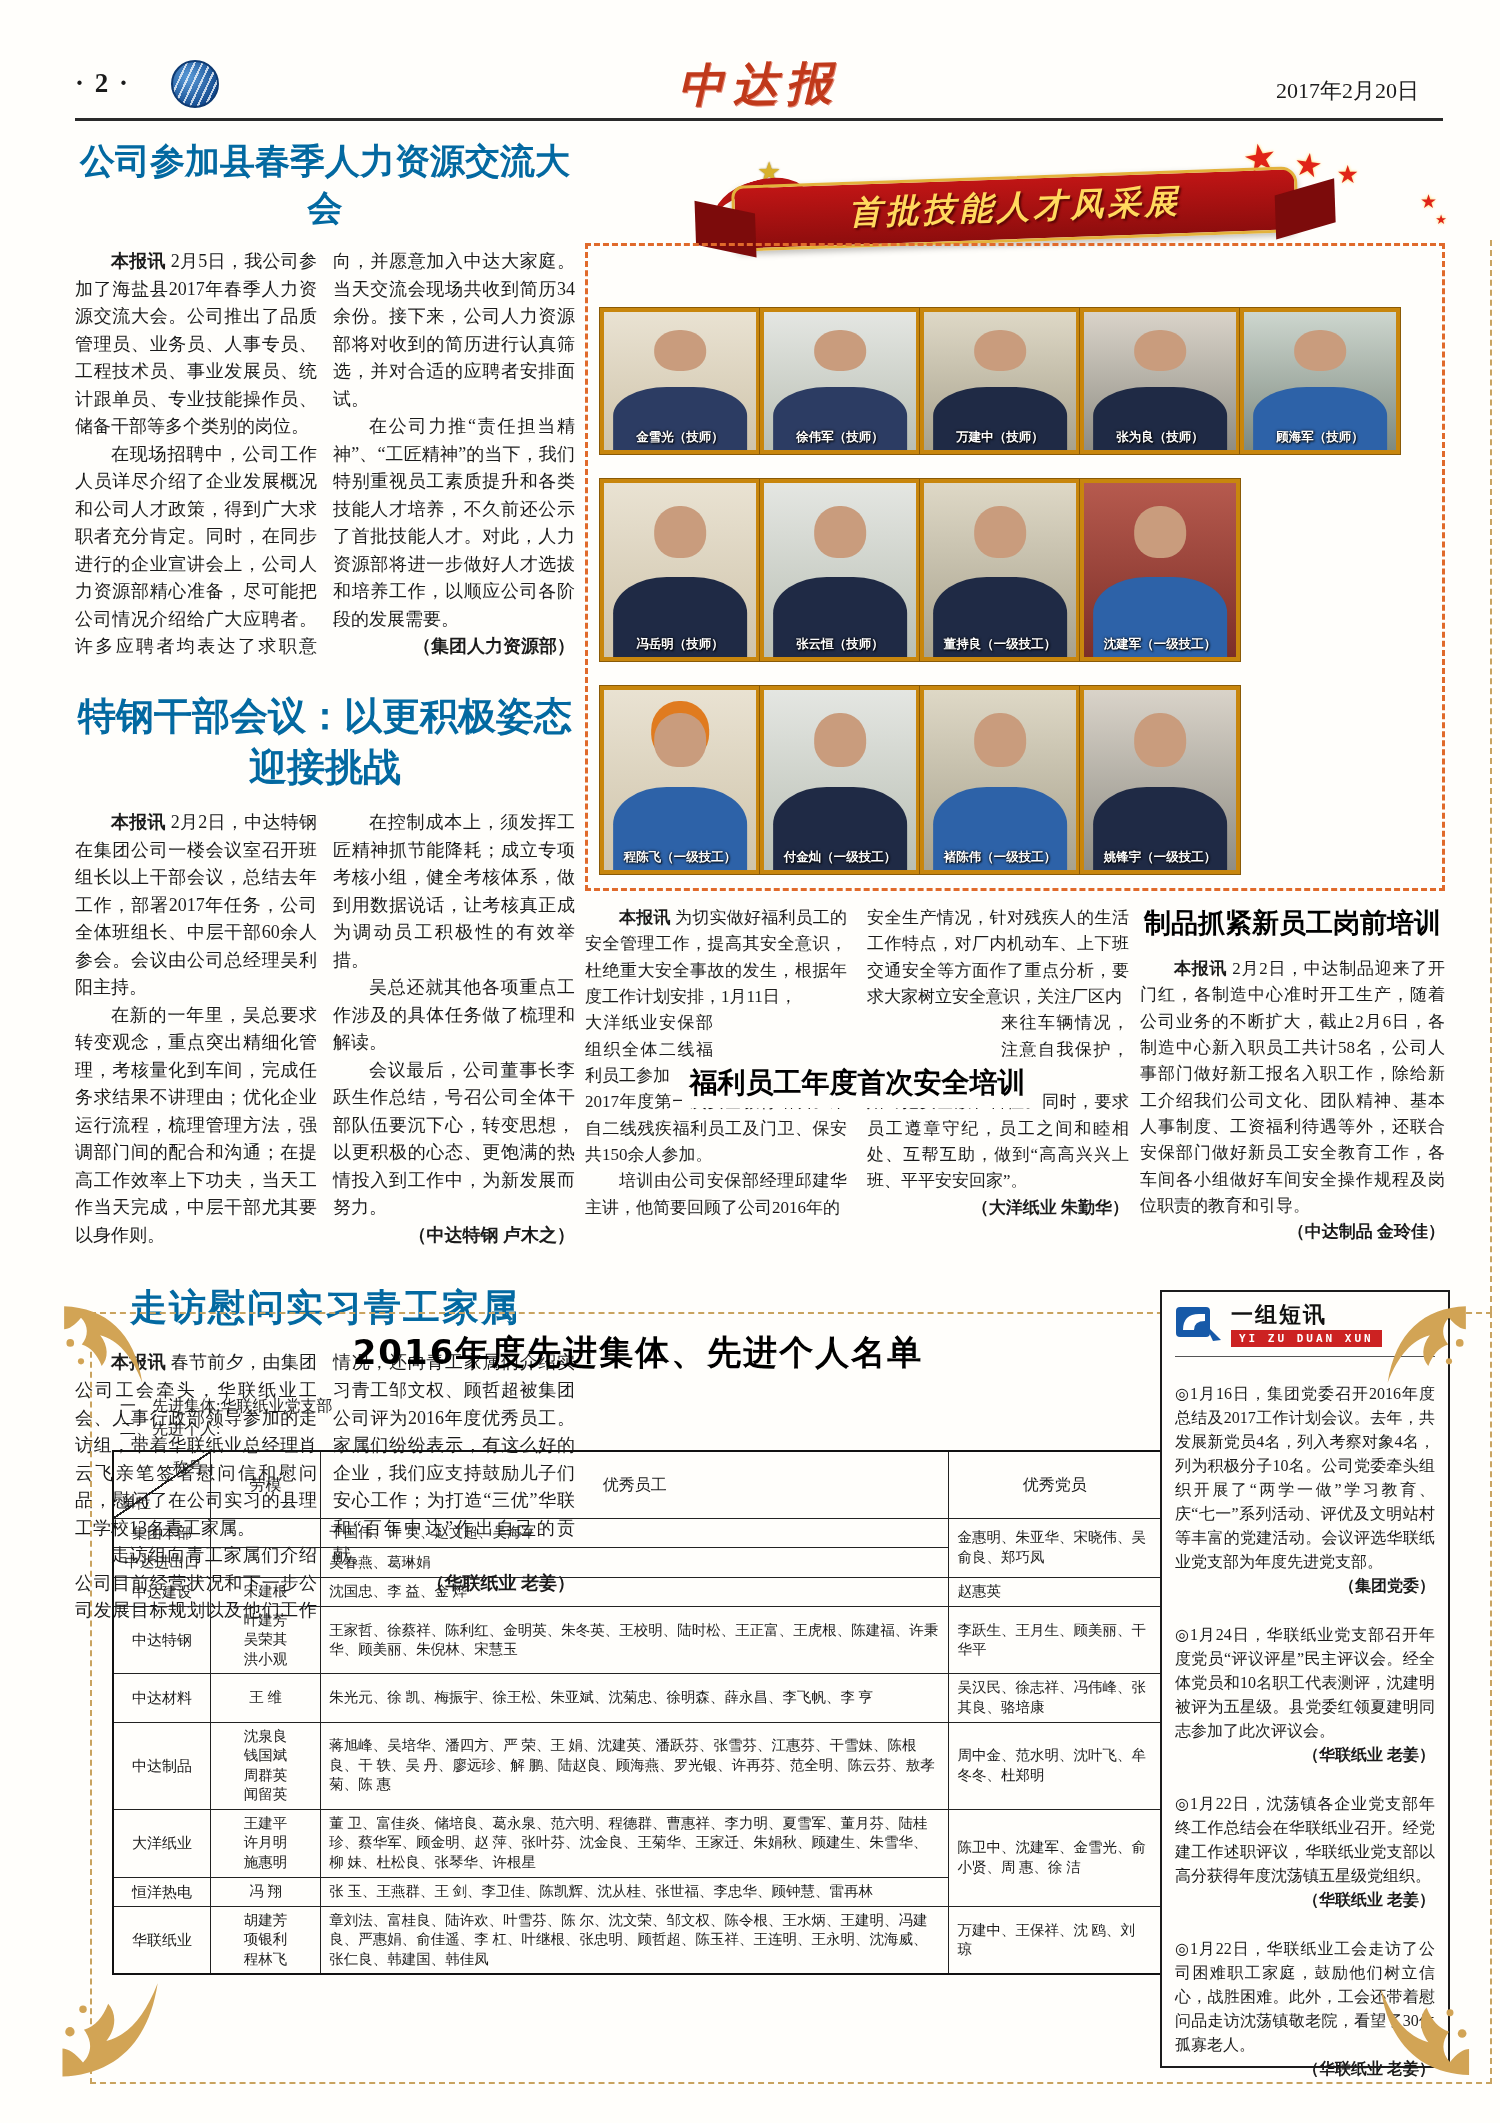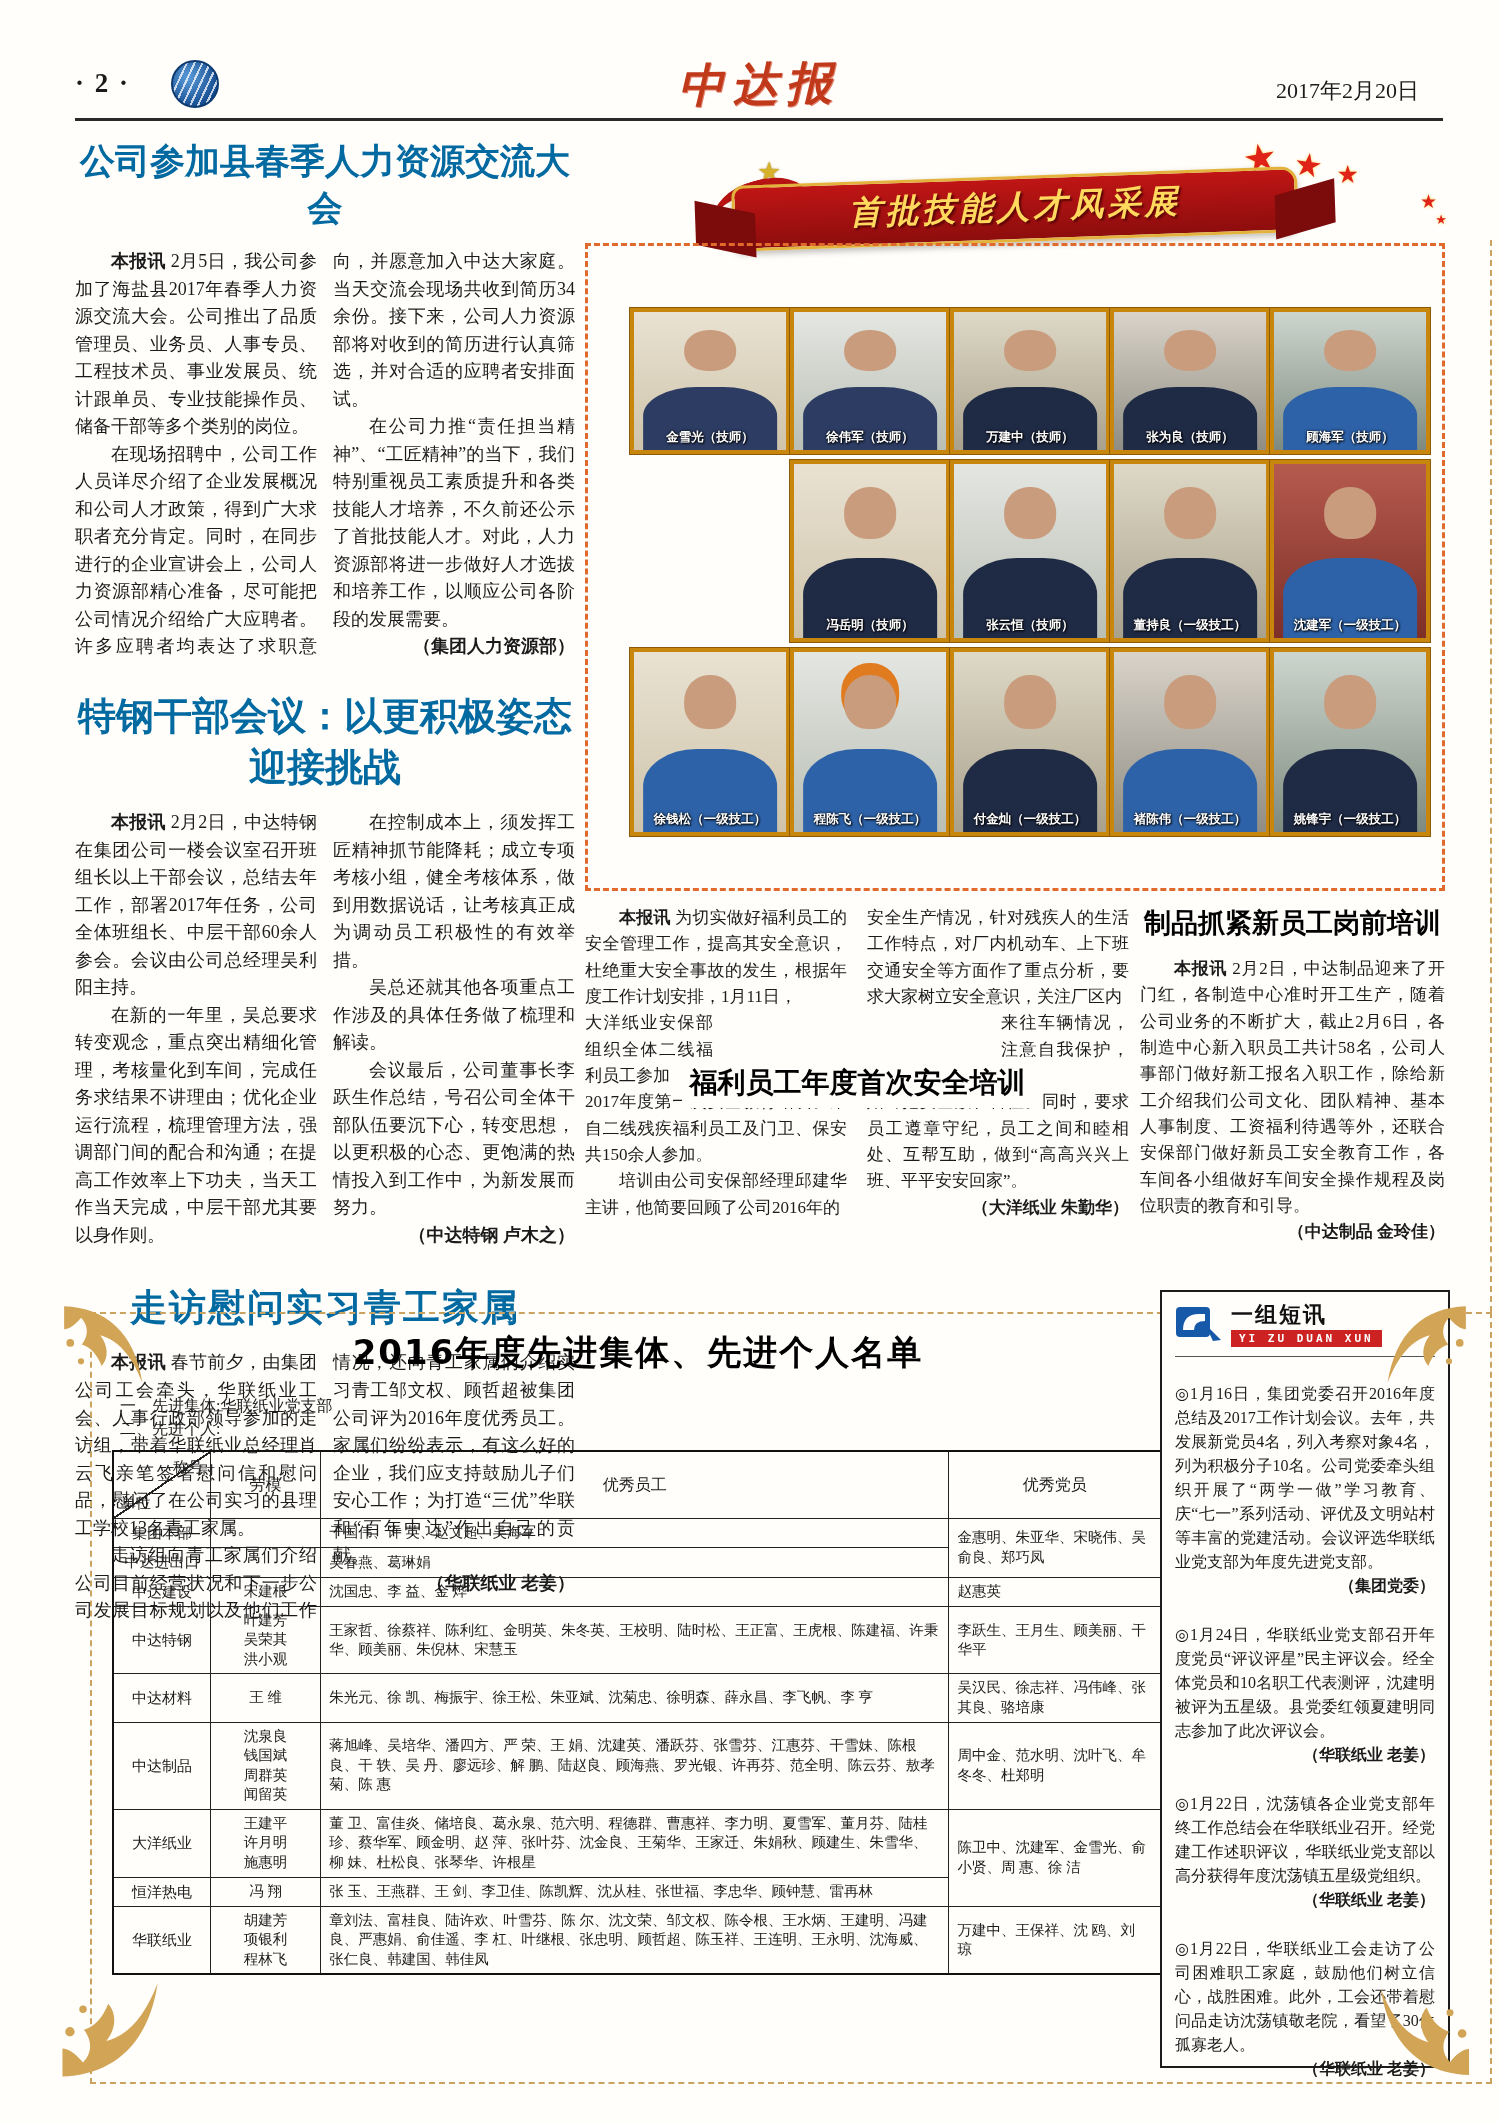"金雪光（技师）" .g-row { justify-content: flex-end -> flex-start; margin-bottom: 6px -> 25px }
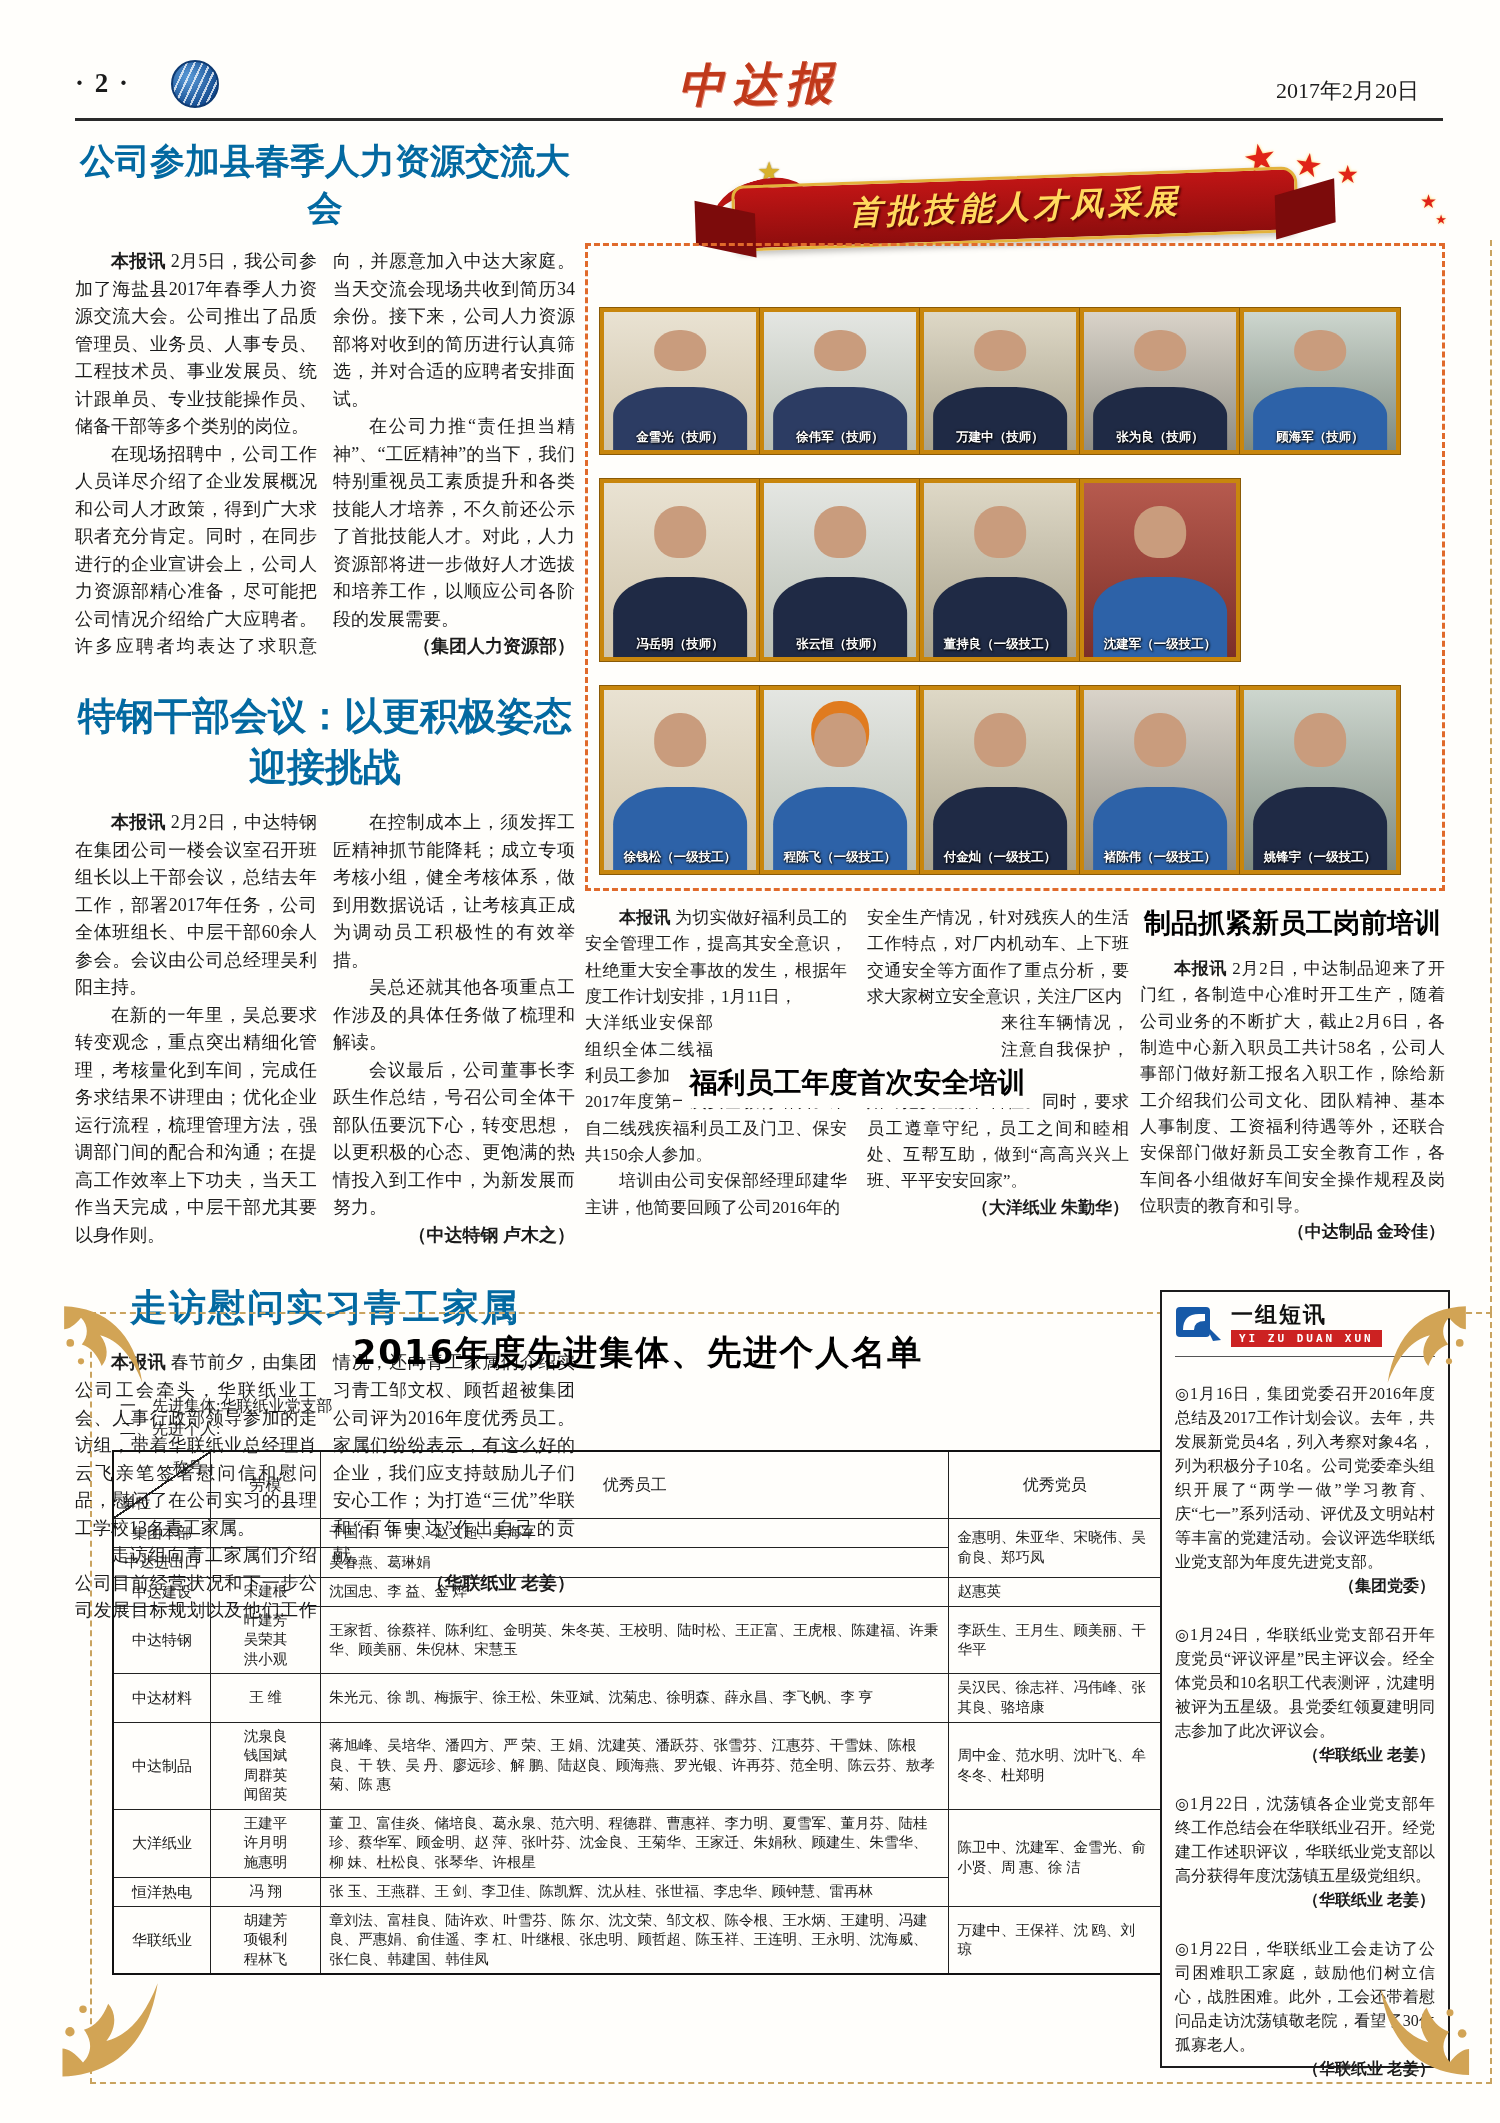"徐钱松（一级技工）" figure.photo { html: <figure> <div></div> <figcaption>徐钱松（一级技工）</figcaption> </figure> -> none }
